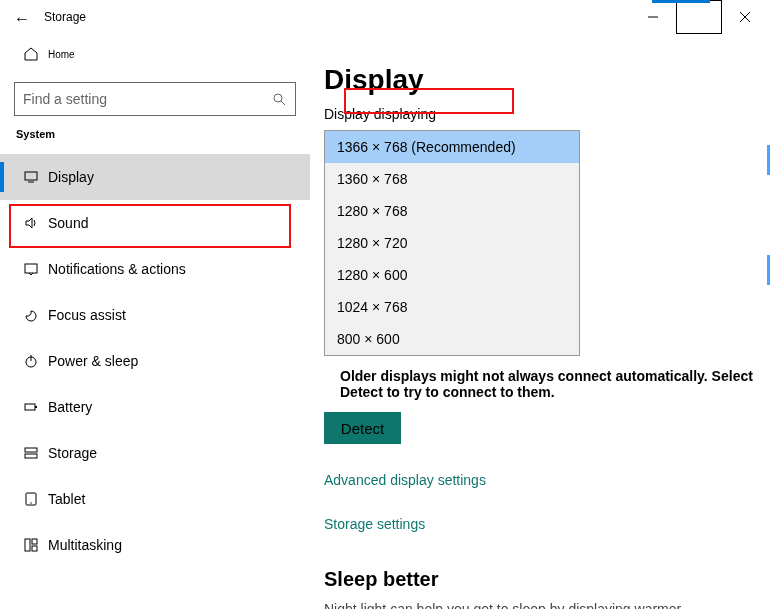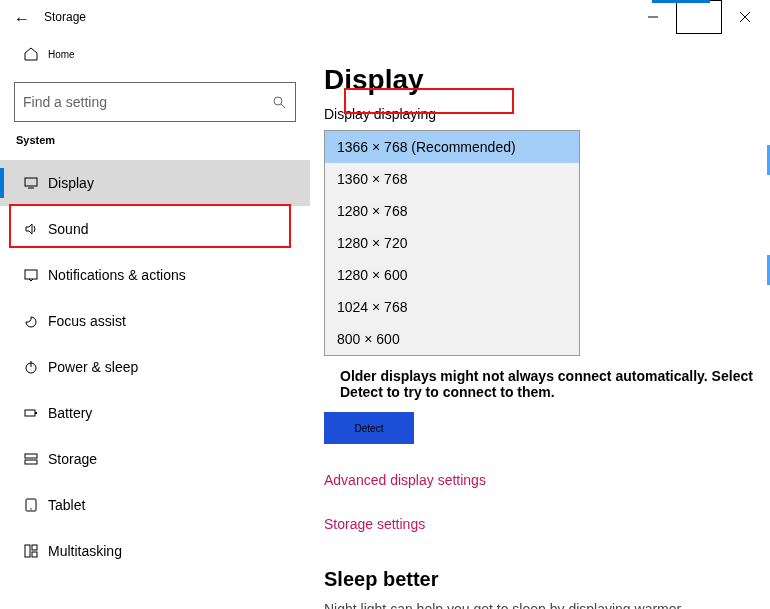"Find a setting" .search { height: 40px -> 34px }
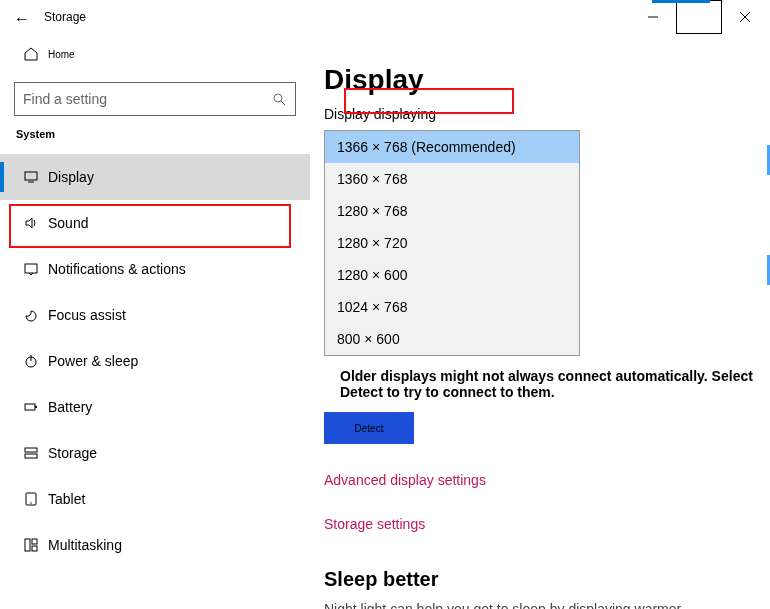"Detect" .detect-btn { background: #1d4ed8 -> #0f766e; font-size: 10px -> 15px; width: 90px -> 77px }
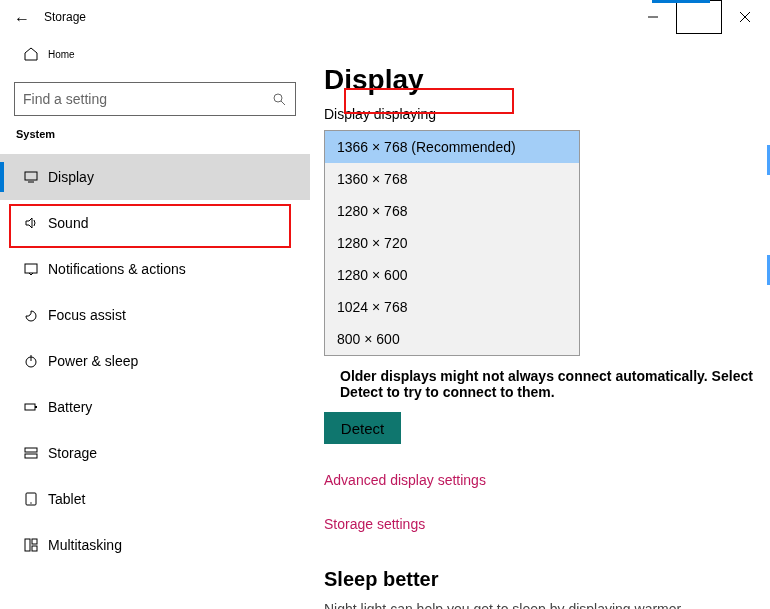"Advanced display settings" .link { color: #be185d -> #0f766e }
